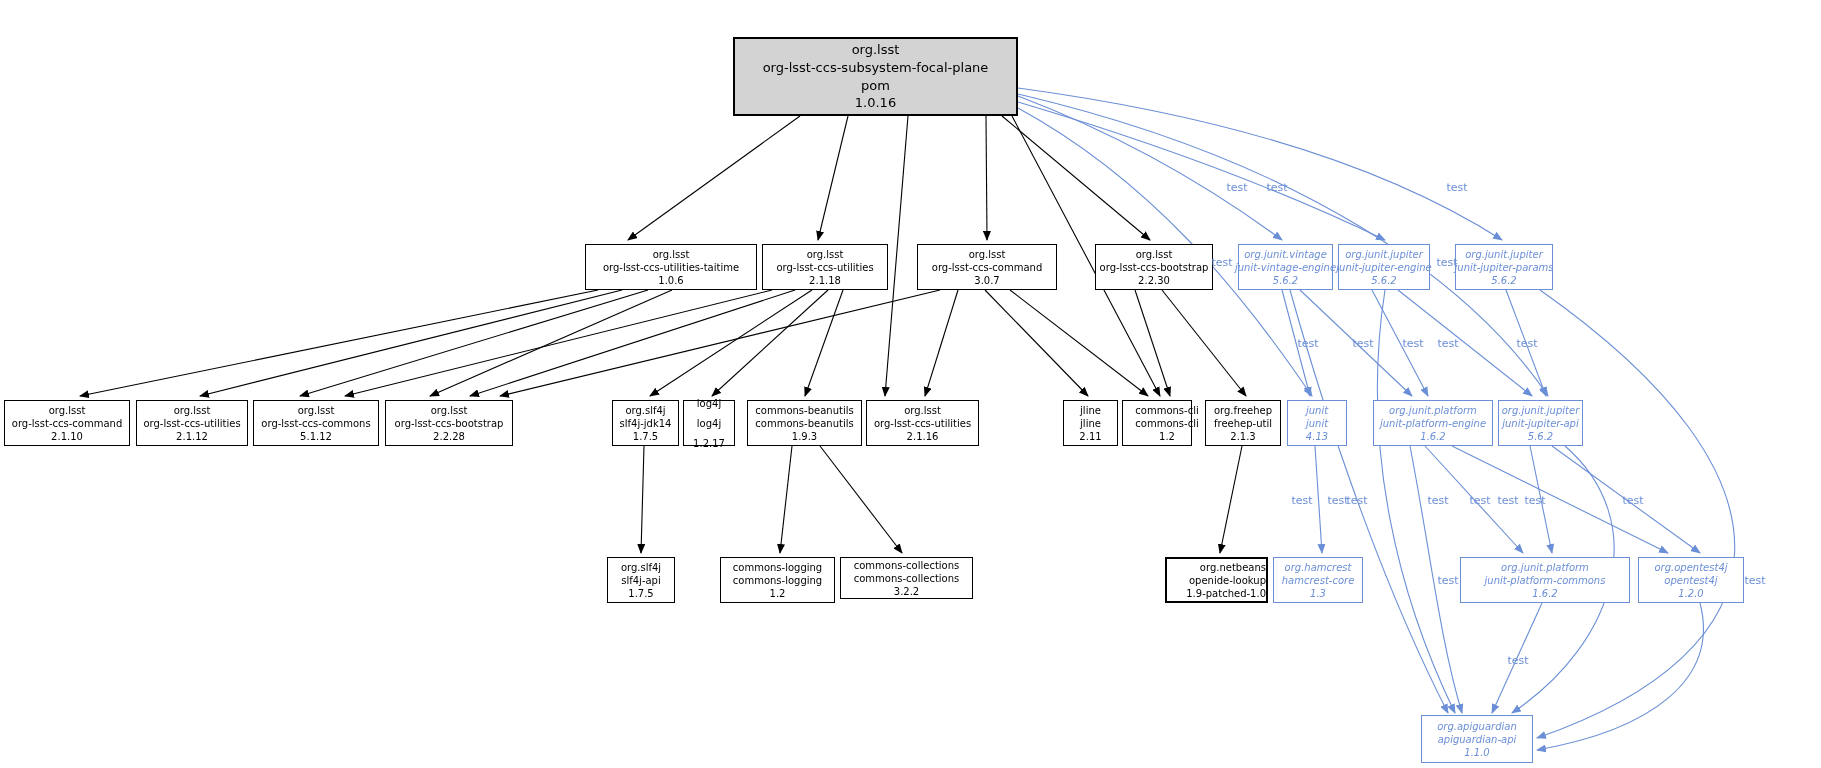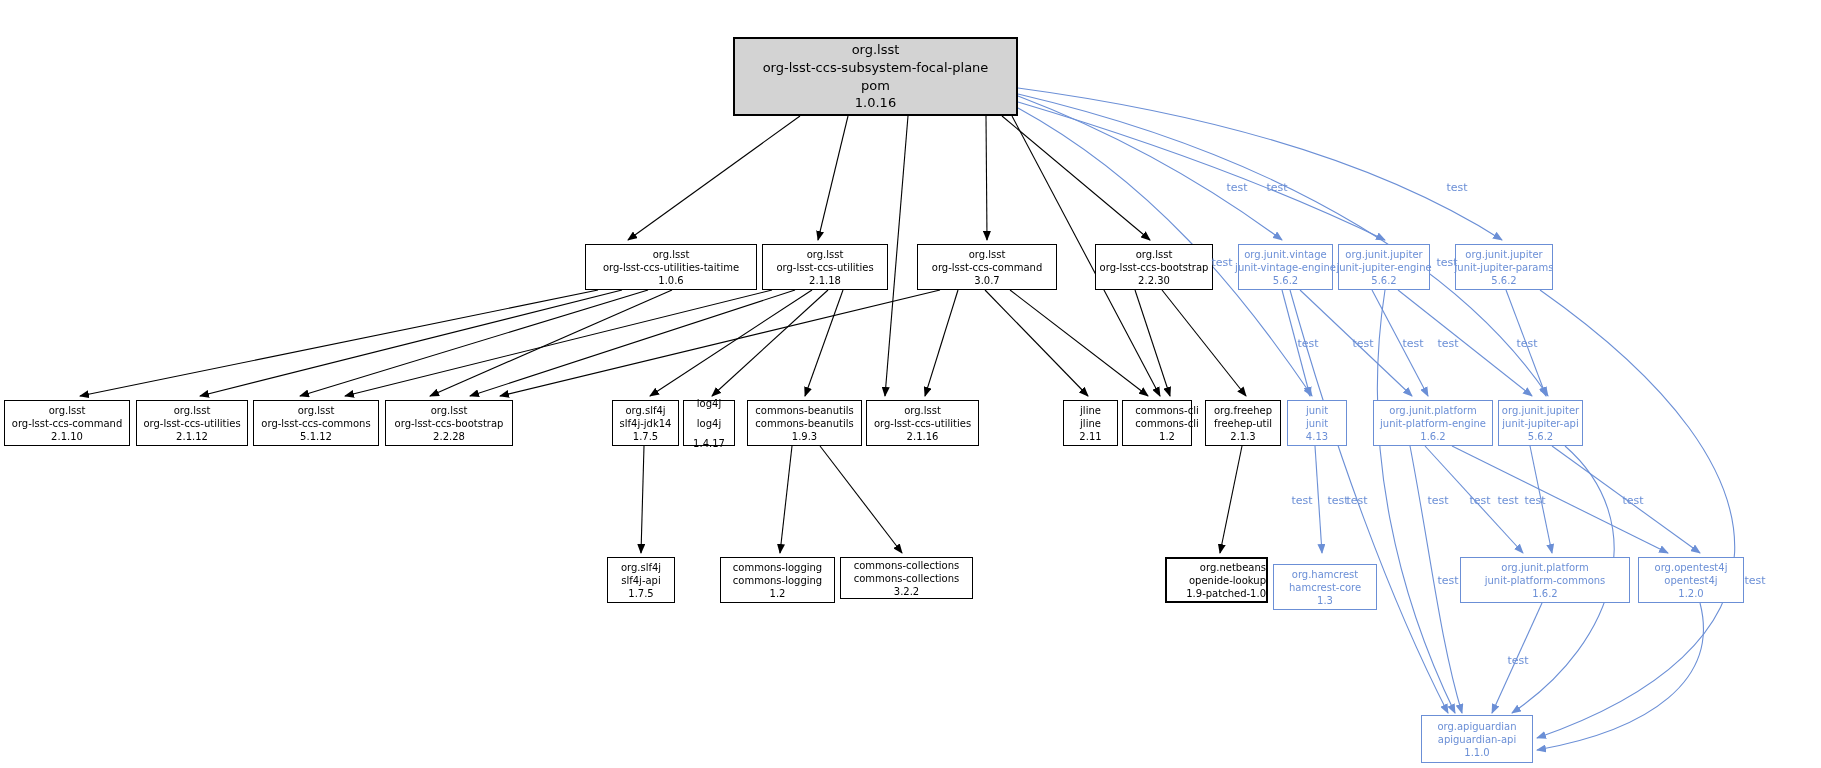"org.junit.vintage" .node.blue { font-style: none -> italic }
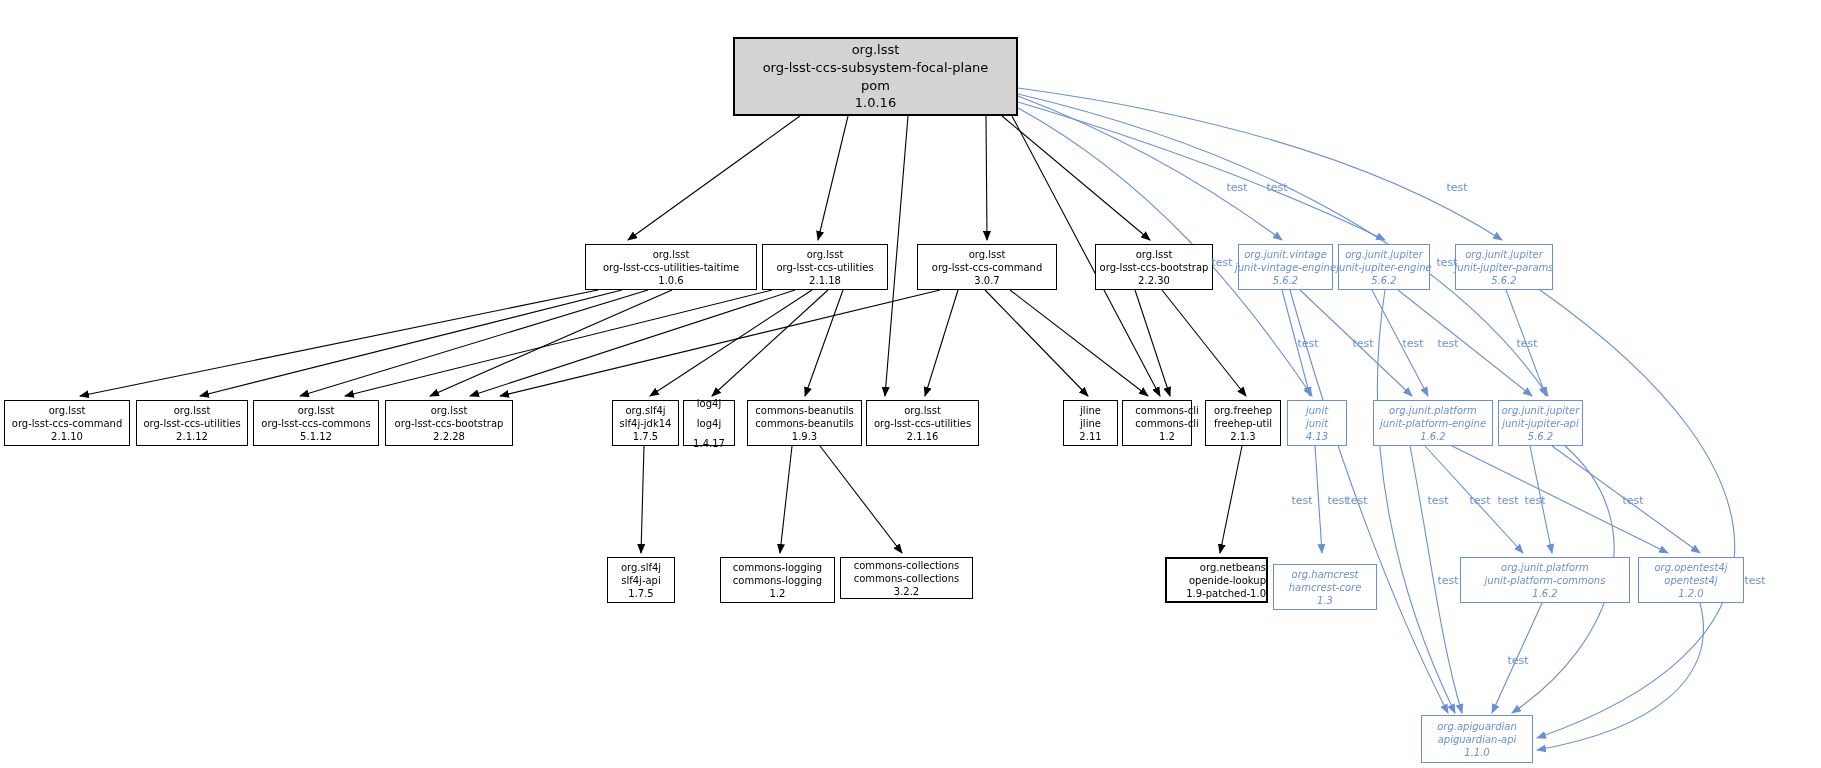"1.4.17" div { text: 1.4.17 -> 1.2.17 }
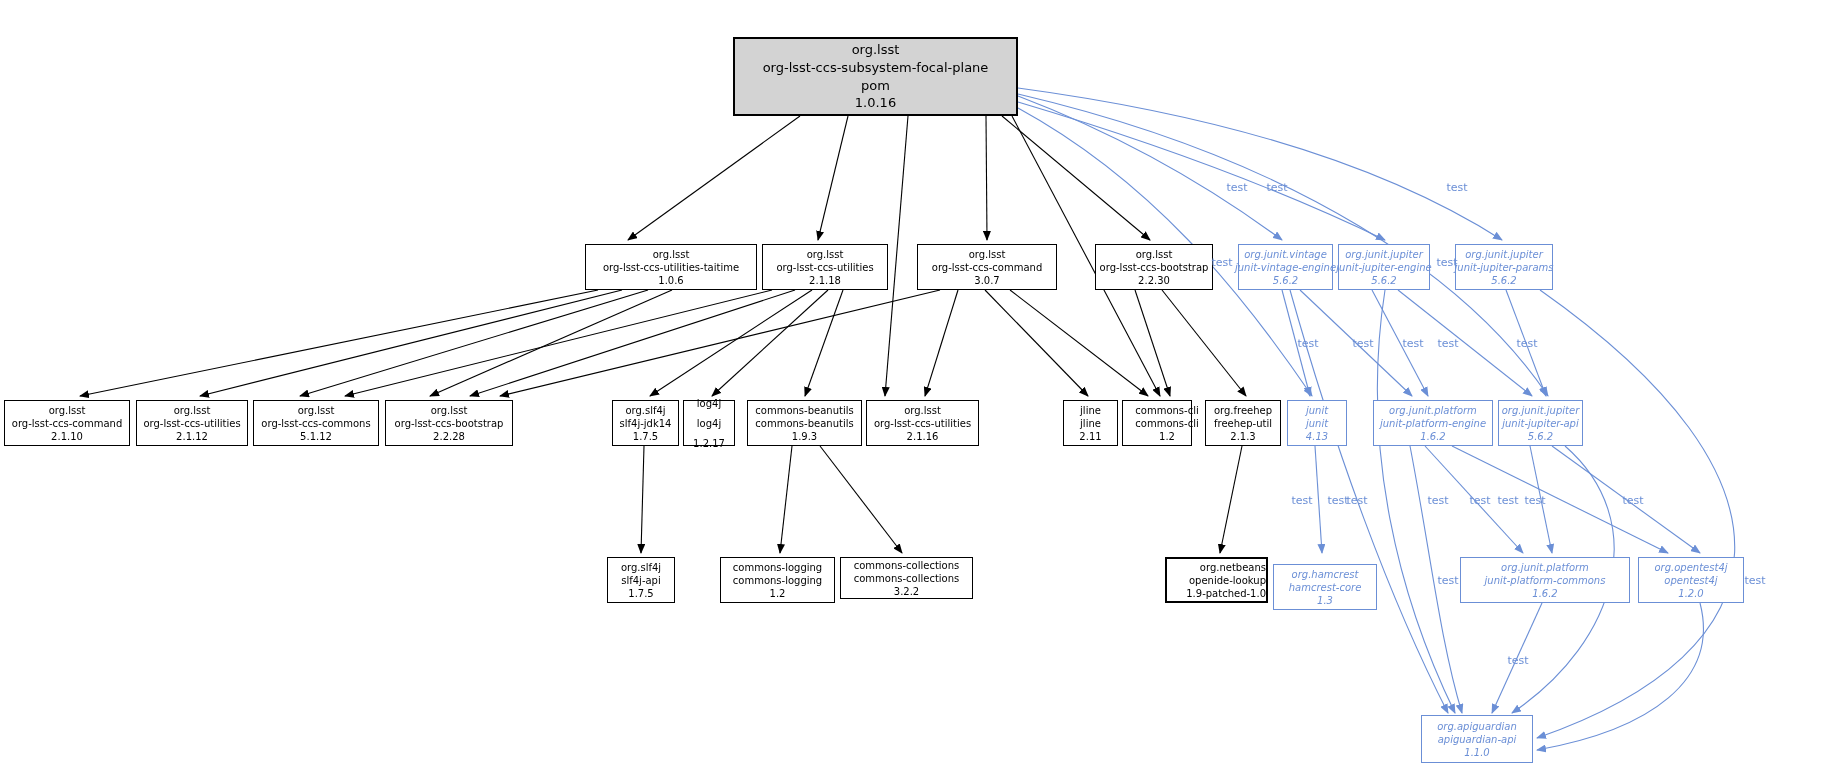"org.hamcrest" div.node { margin-top: 7px -> none; width: 104px -> 90px }
